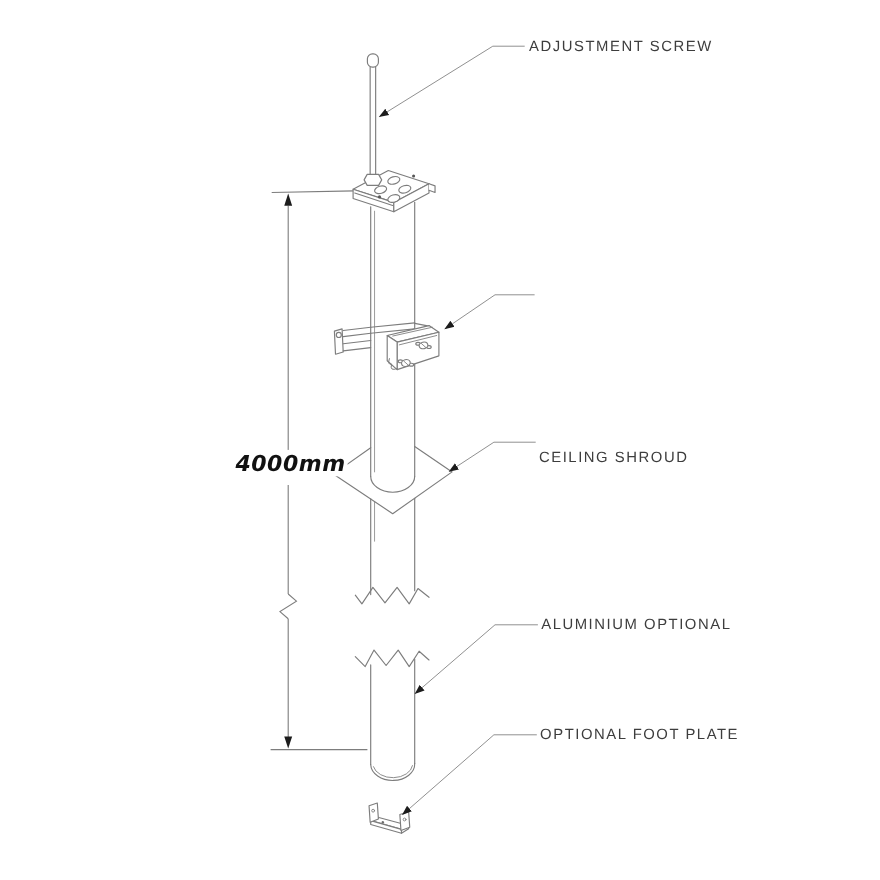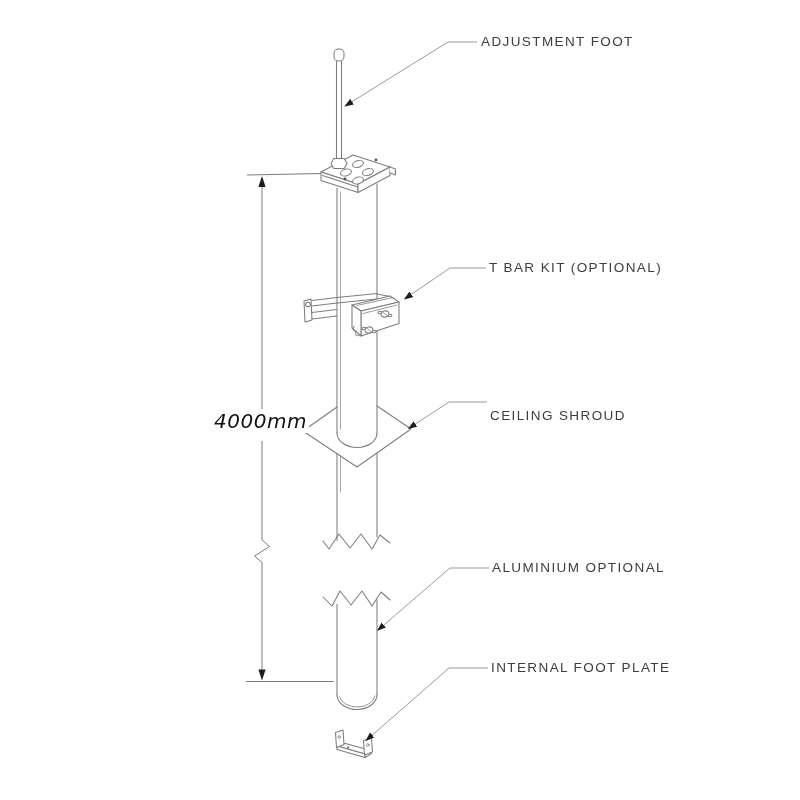"ADJUSTMENT FOOT" div.callout { text: FOOT -> SCREW }
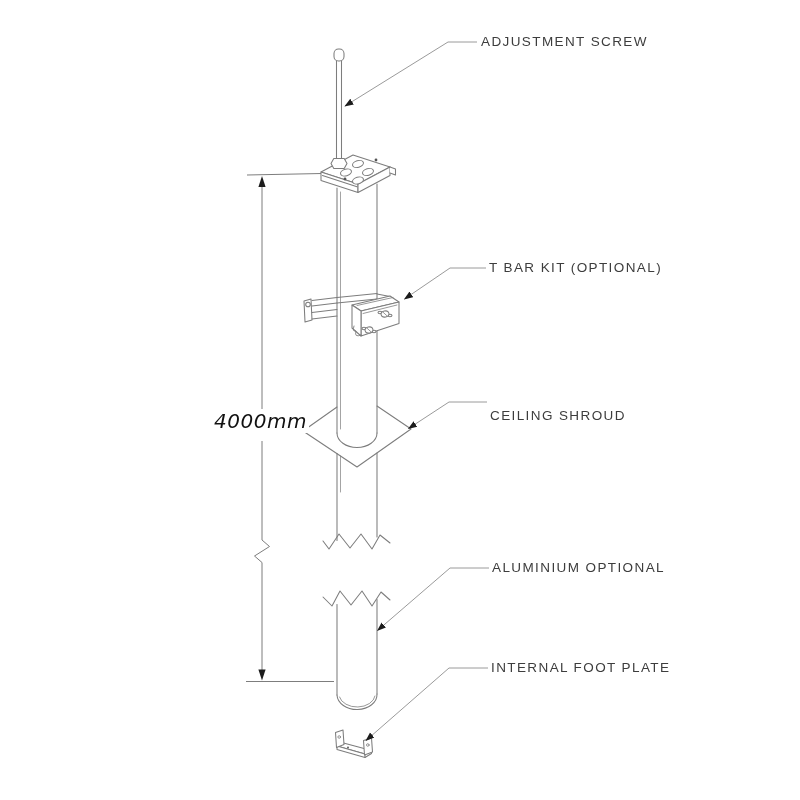"T BAR KIT (OPTIONAL)" div.callout { html: <div>T BAR KIT (OPTIONAL)</div> -> none }
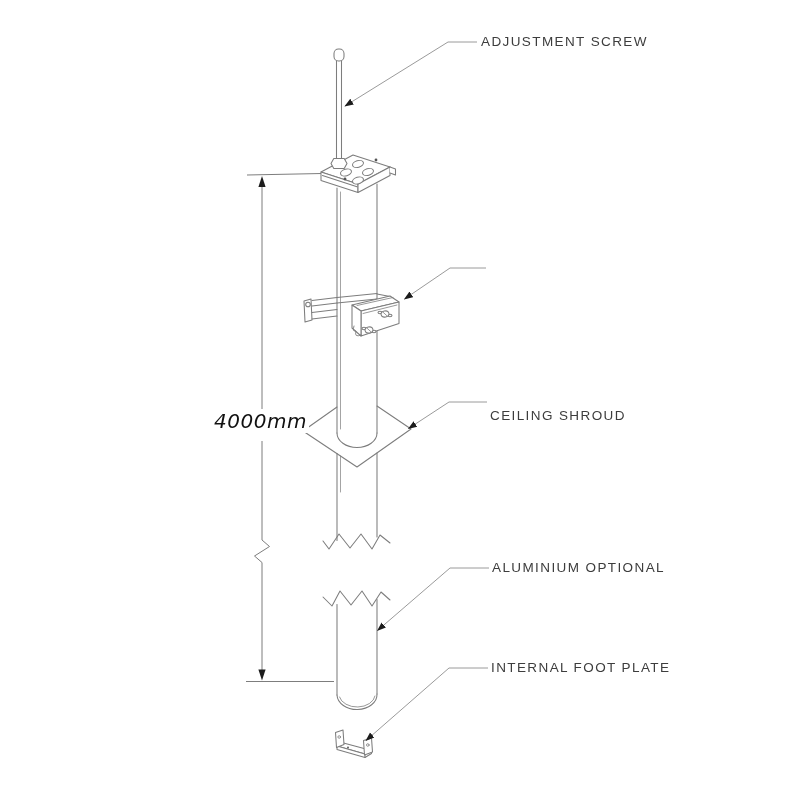"4000mm" .dim-label { font-weight: normal -> bold }
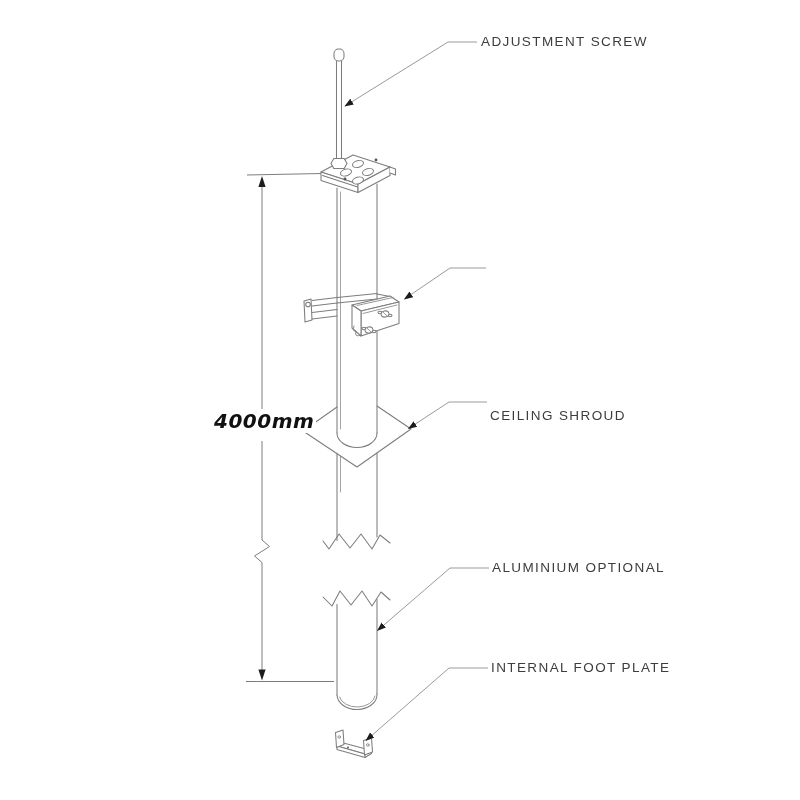"INTERNAL FOOT PLATE" div.callout { text: INTERNAL -> OPTIONAL }
